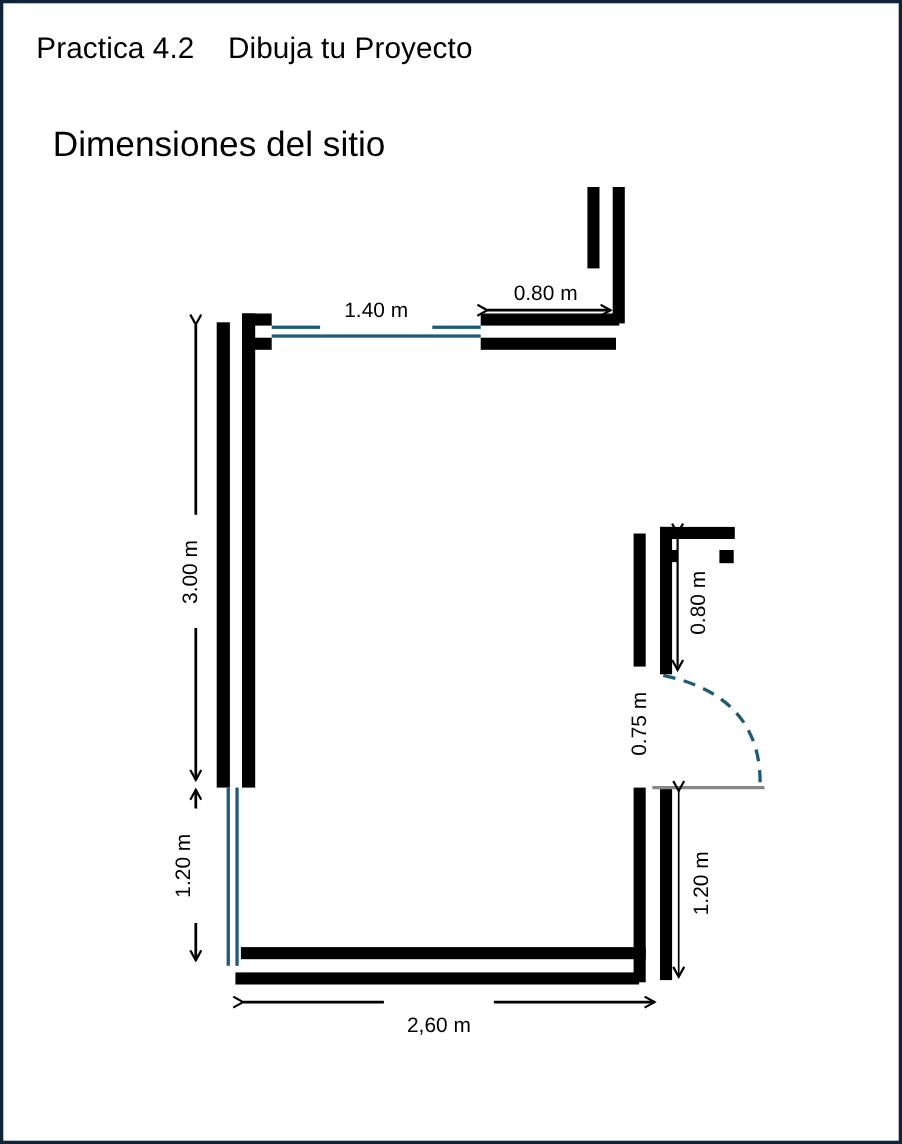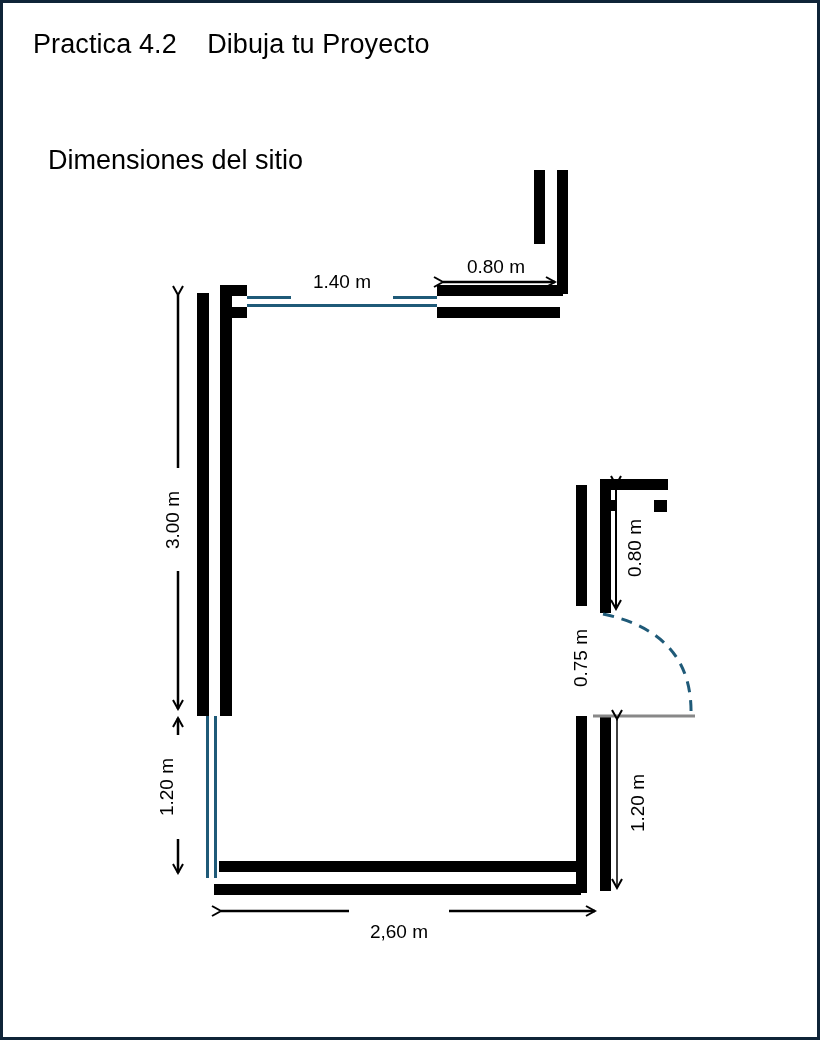"Dimensiones del sitio" .subtitle { font-size: 27px -> 32px; margin-top: 32px -> none }
